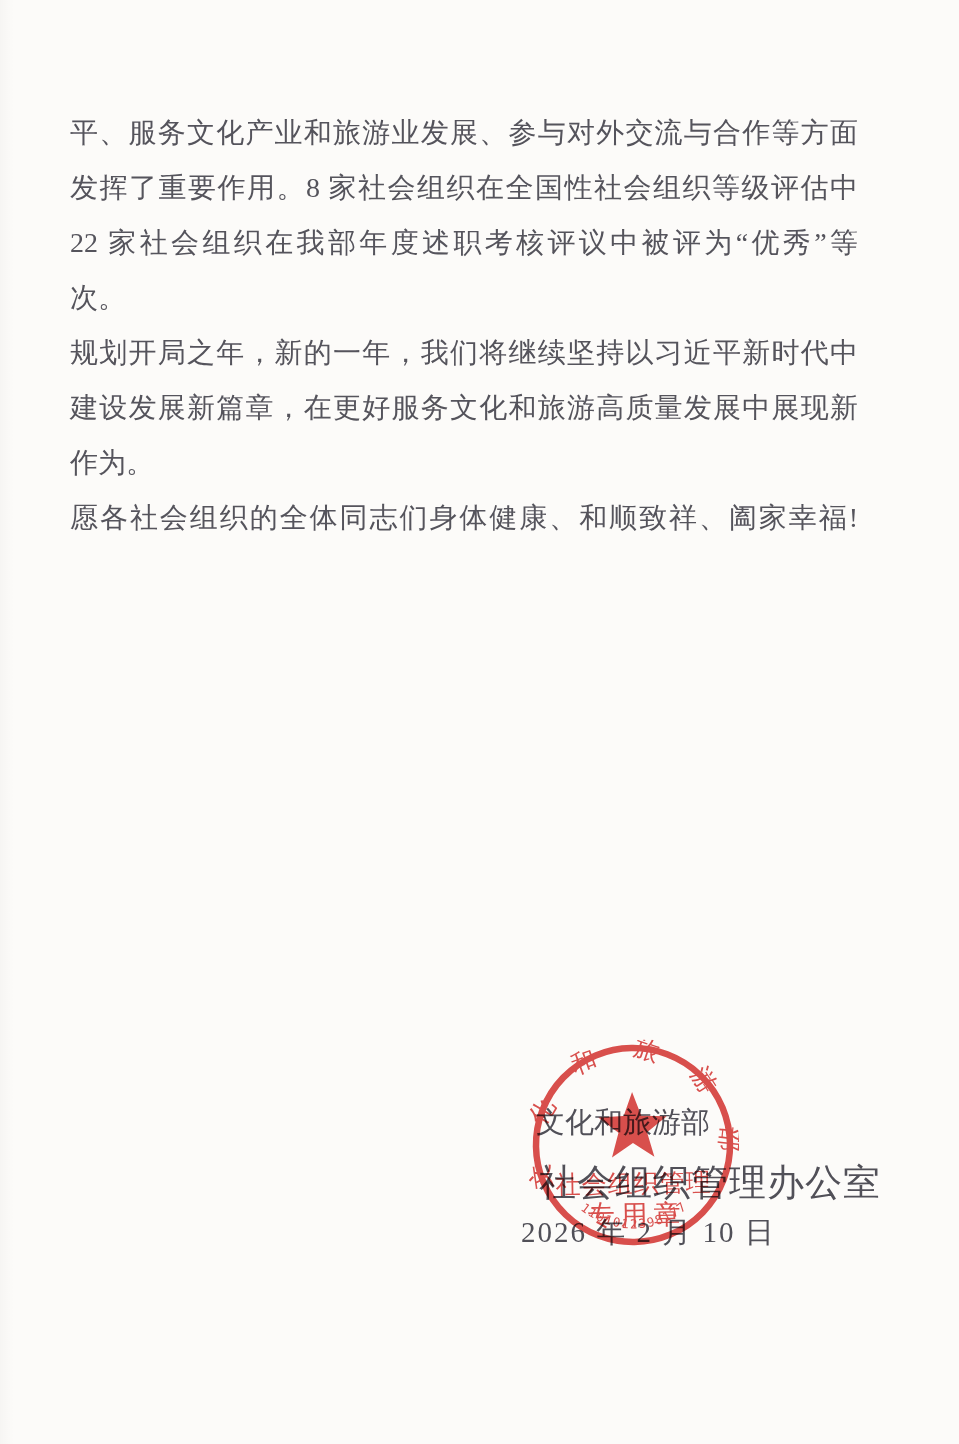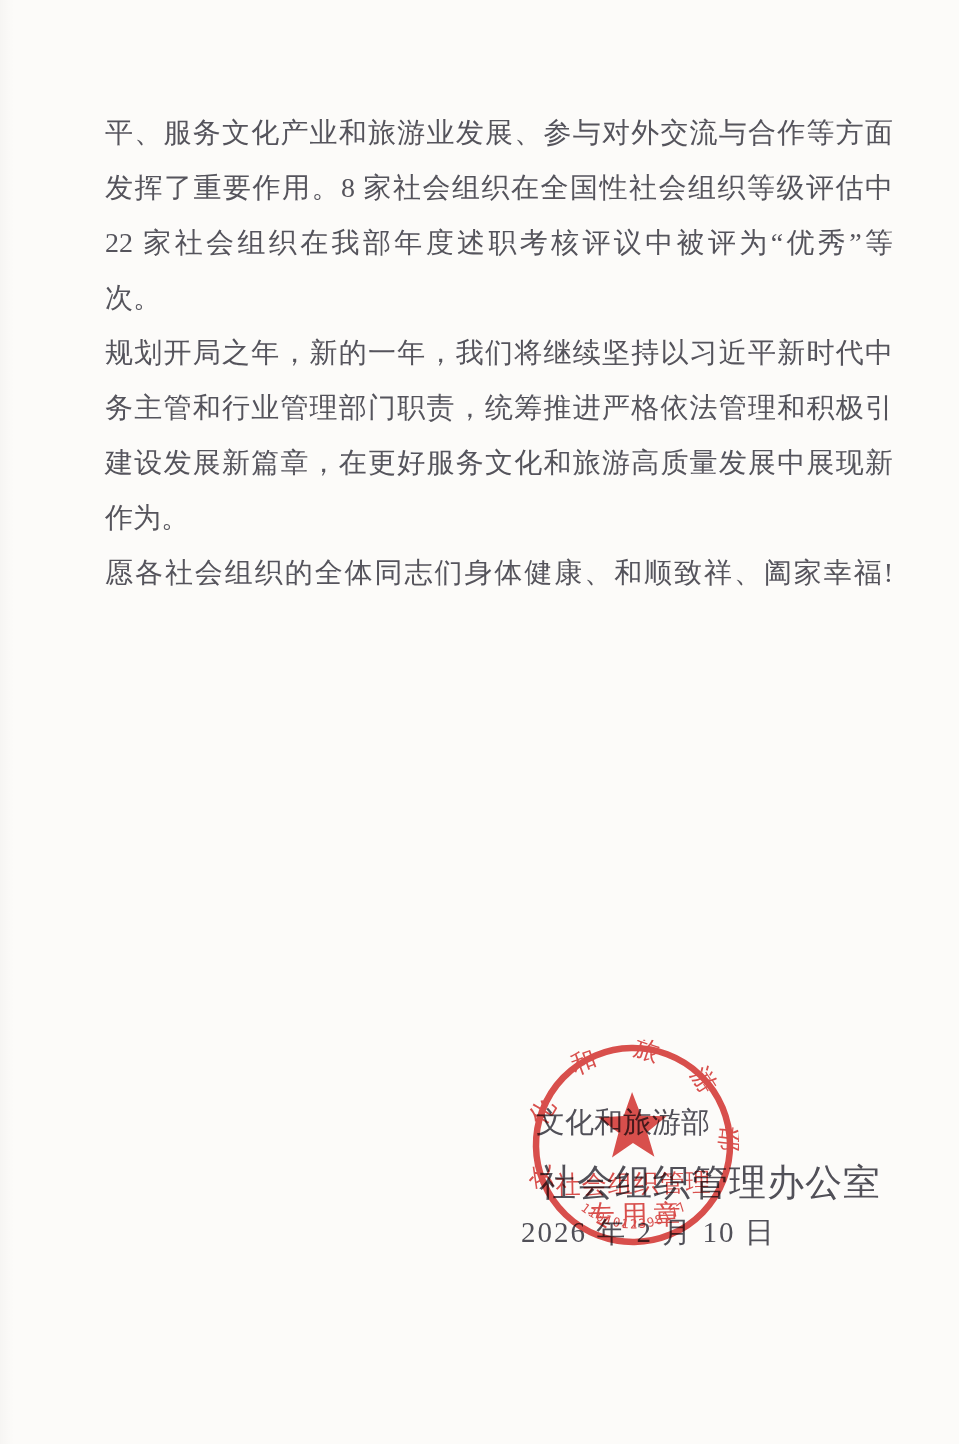"平、服务文化产业和旅游业发展、参与对外交流与合作等方面" .letter-body { left: 105px -> 70px }
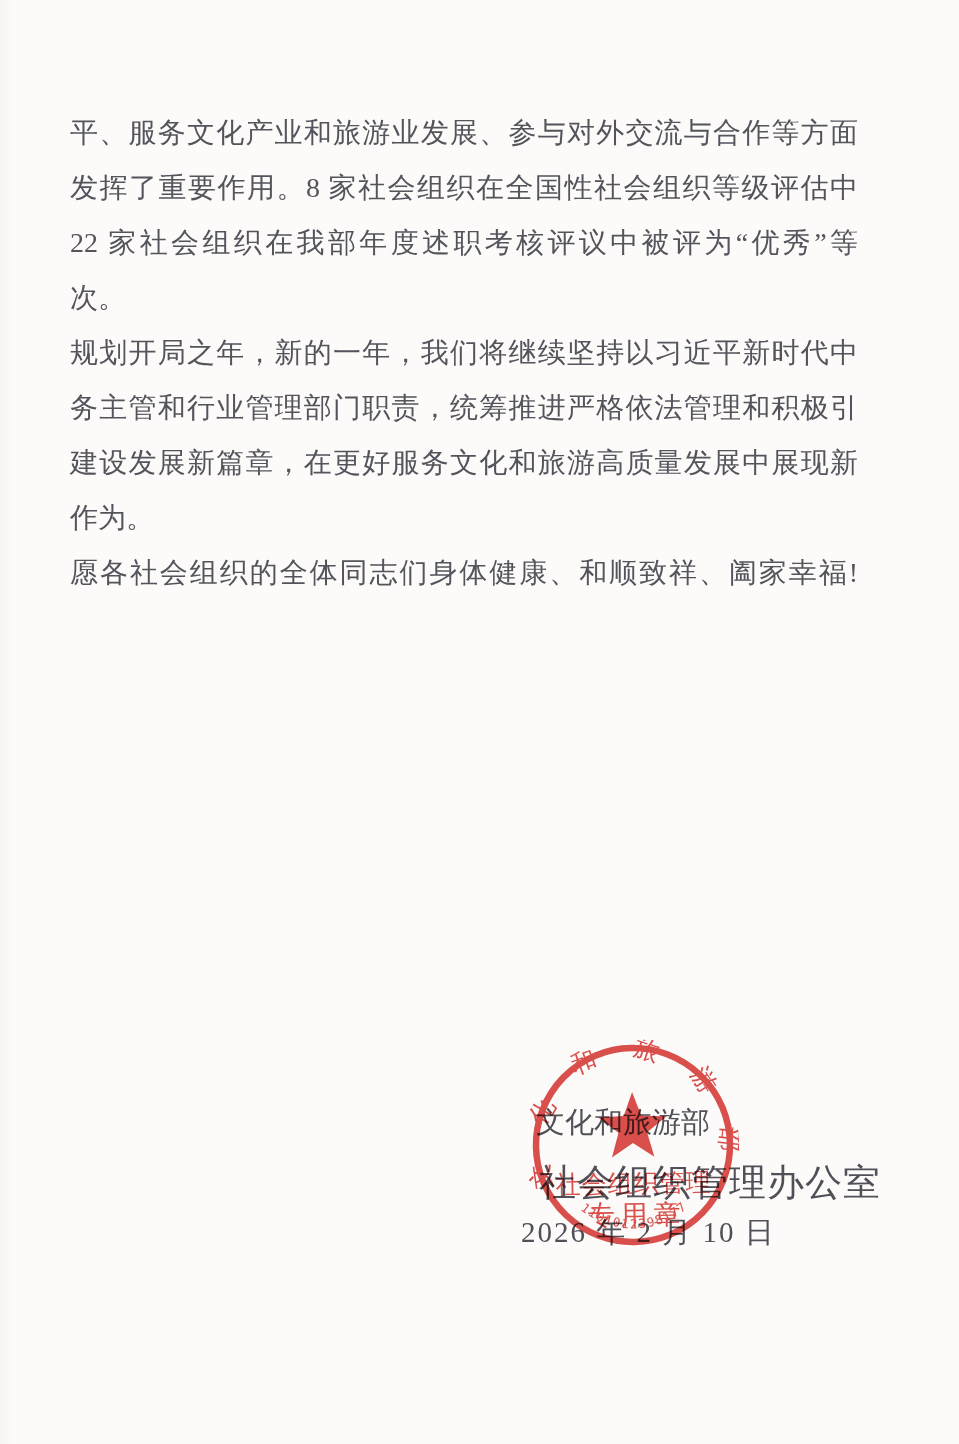"务主管和行业管理部门职责，统筹推进严格依法管理和积极引" div.line { html: <div>务主管和行业管理部门职责，统筹推进严格依法管理和积极引</div> -> none }
